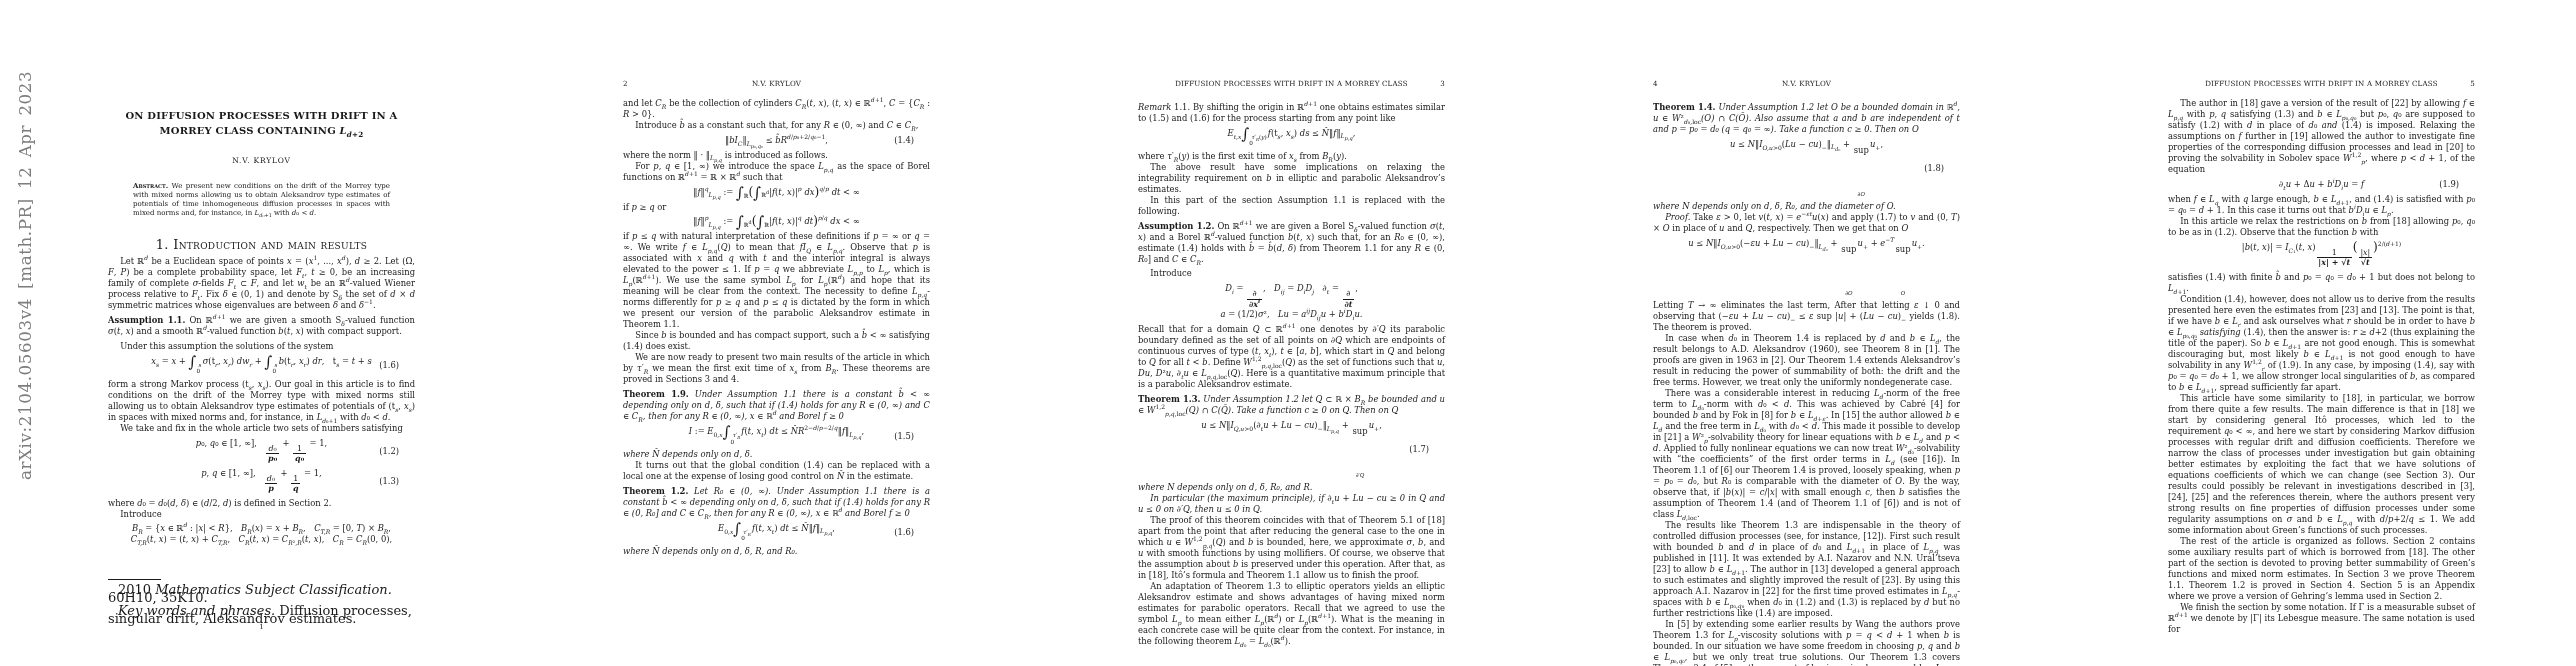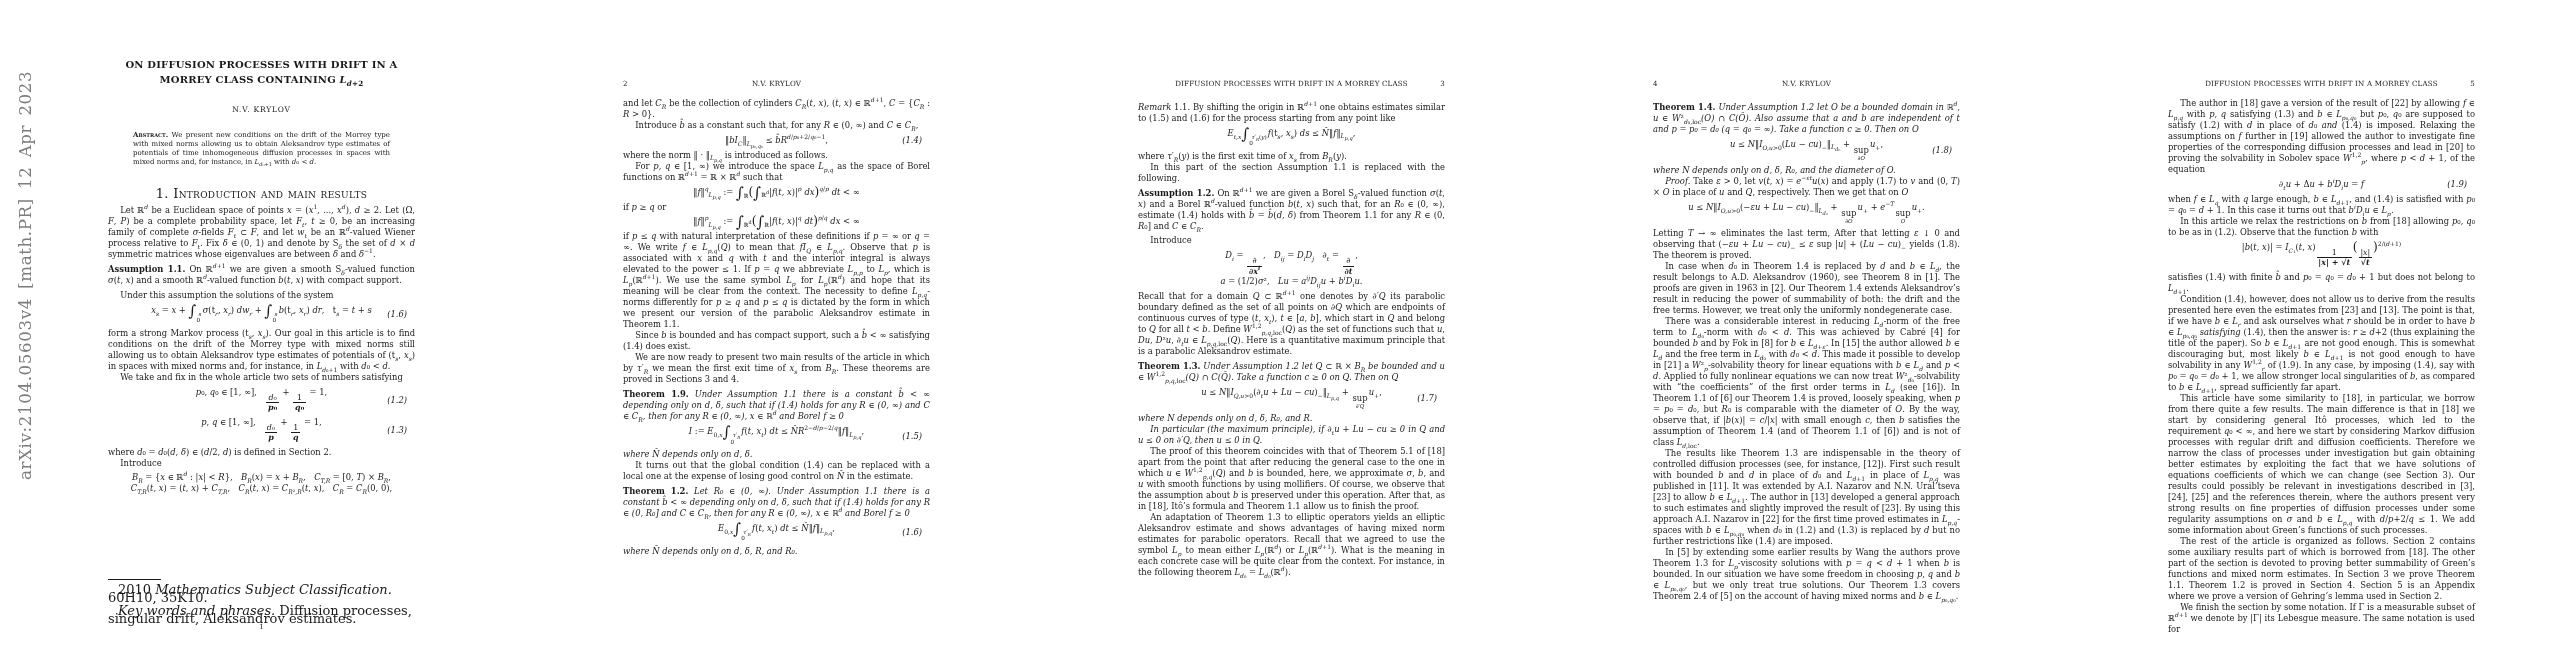"ON DIFFUSION PROCESSES WITH DRIFT" .title { margin-top: 58px -> 109px }
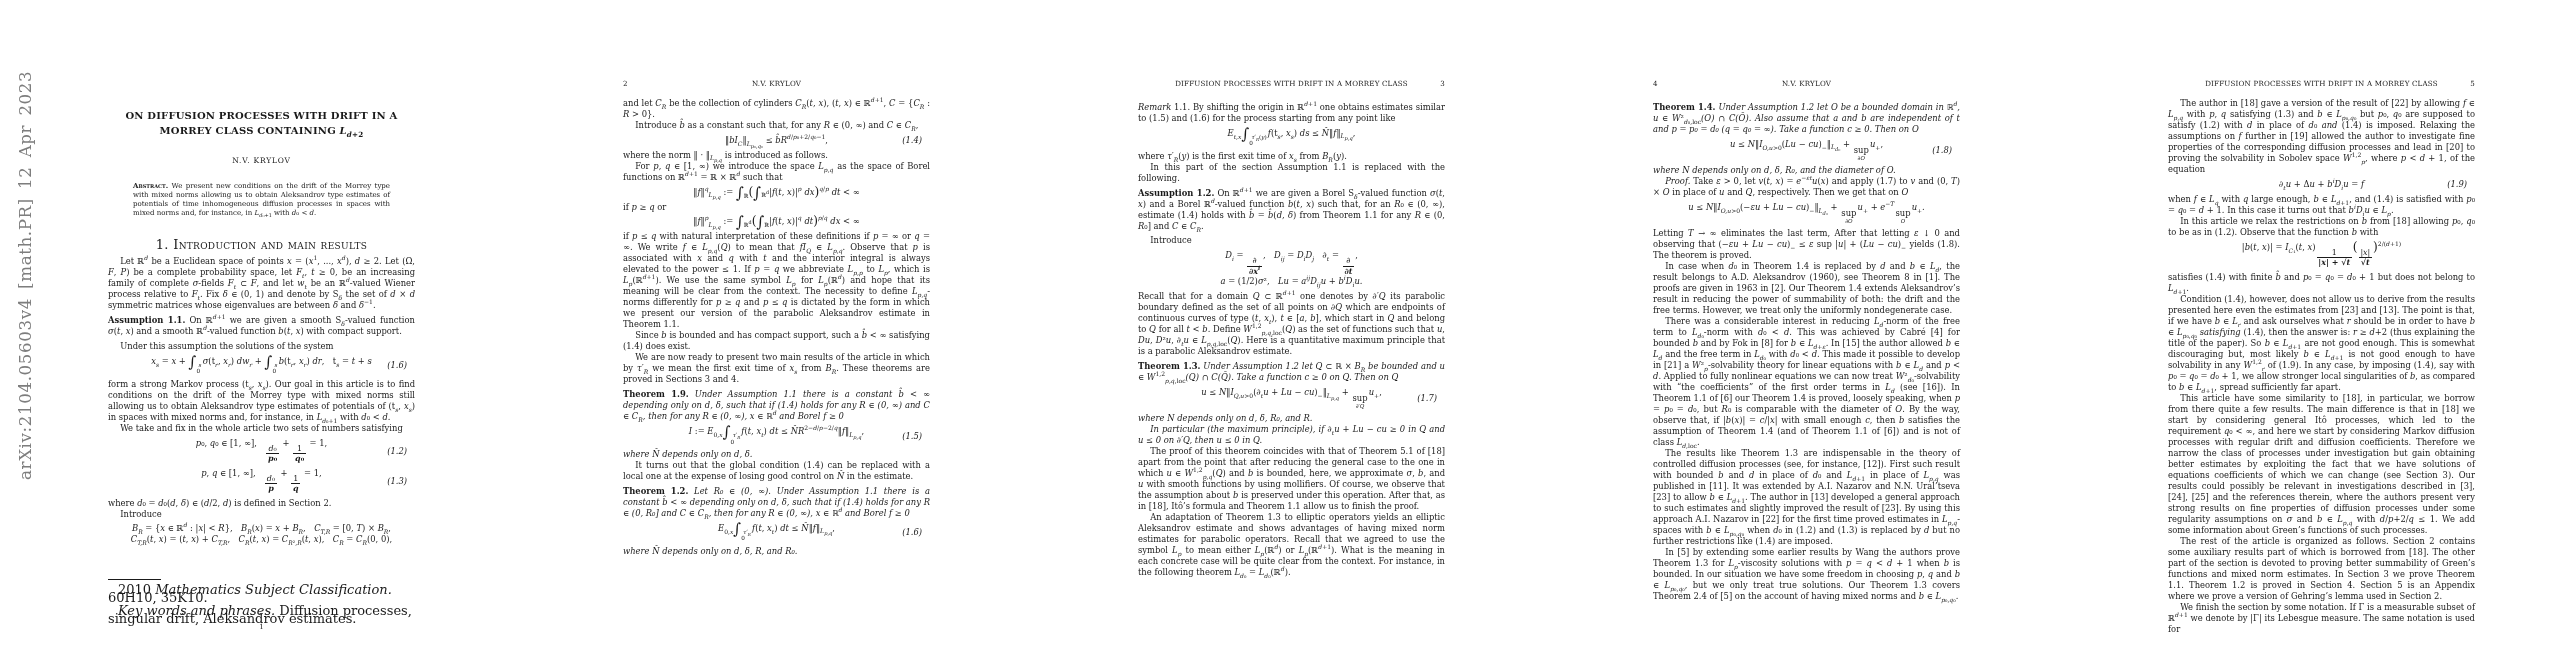"(1.4)" .eq .tag { font-style: italic -> none; right: 8px -> 16px }
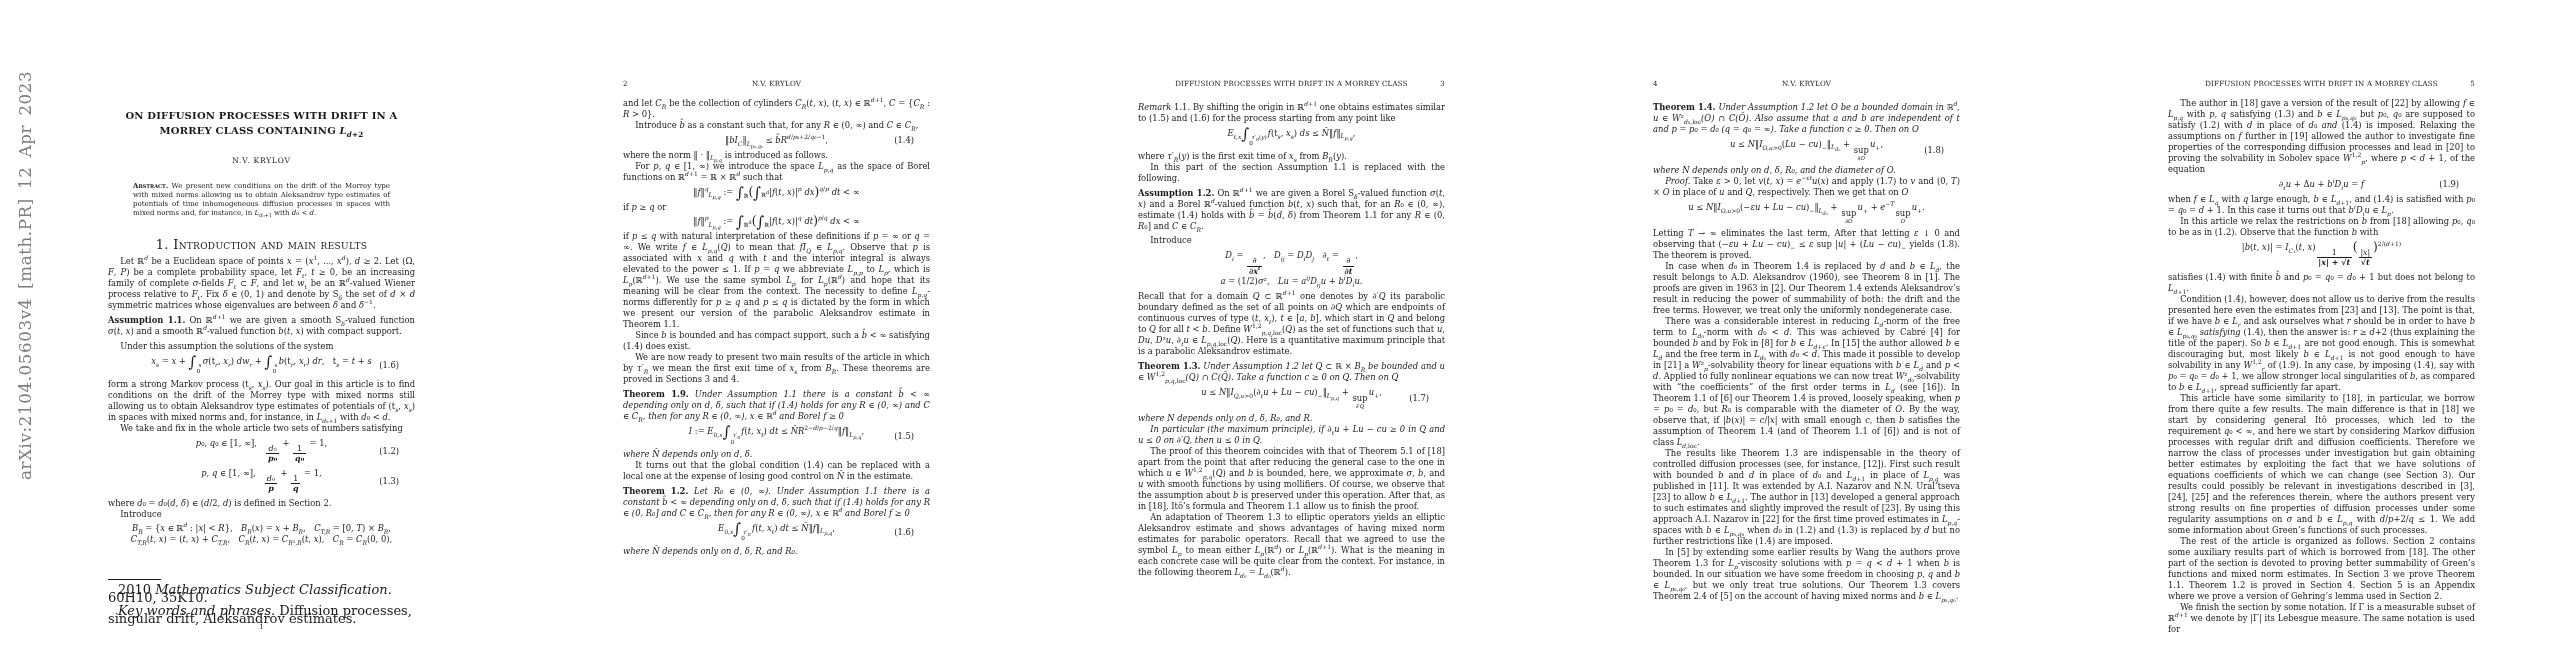"sup" .und { gap: none -> 36px }
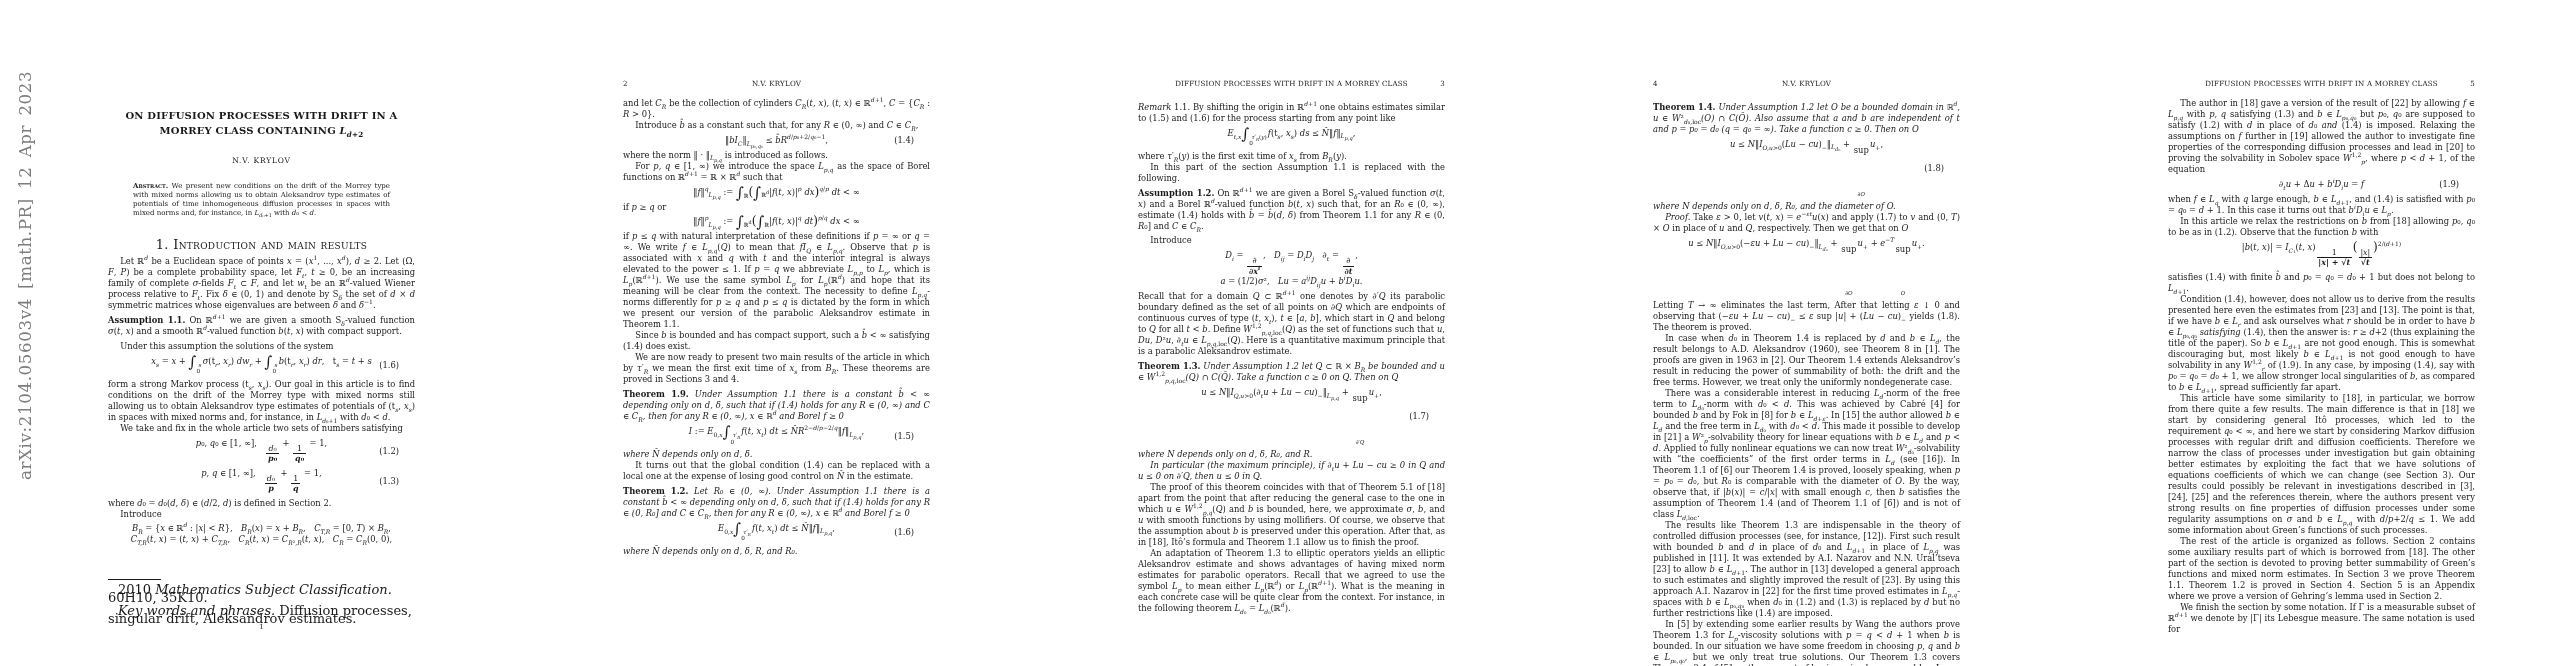"The above result have some" div.p { html: none -> <div>The above result have some implications on relaxing the integrability requirement on <i>b</i> in elliptic and parabolic Aleksandrov’s estimates.</div> }
